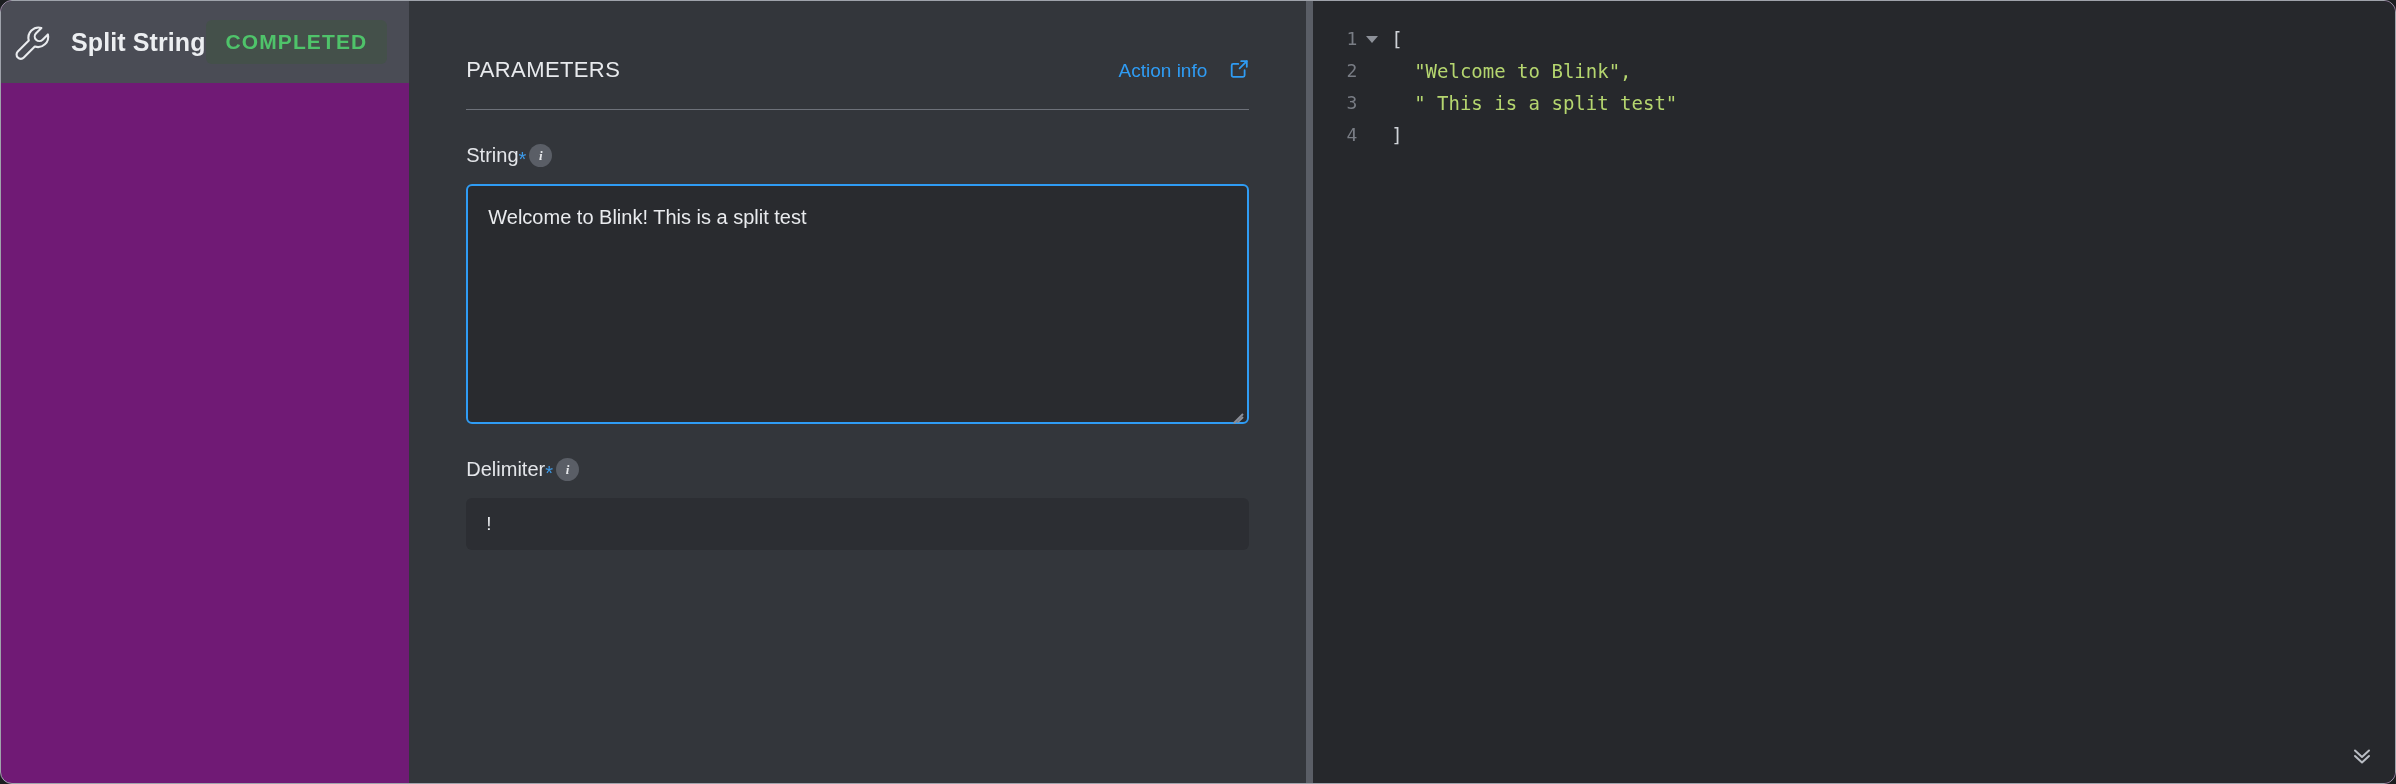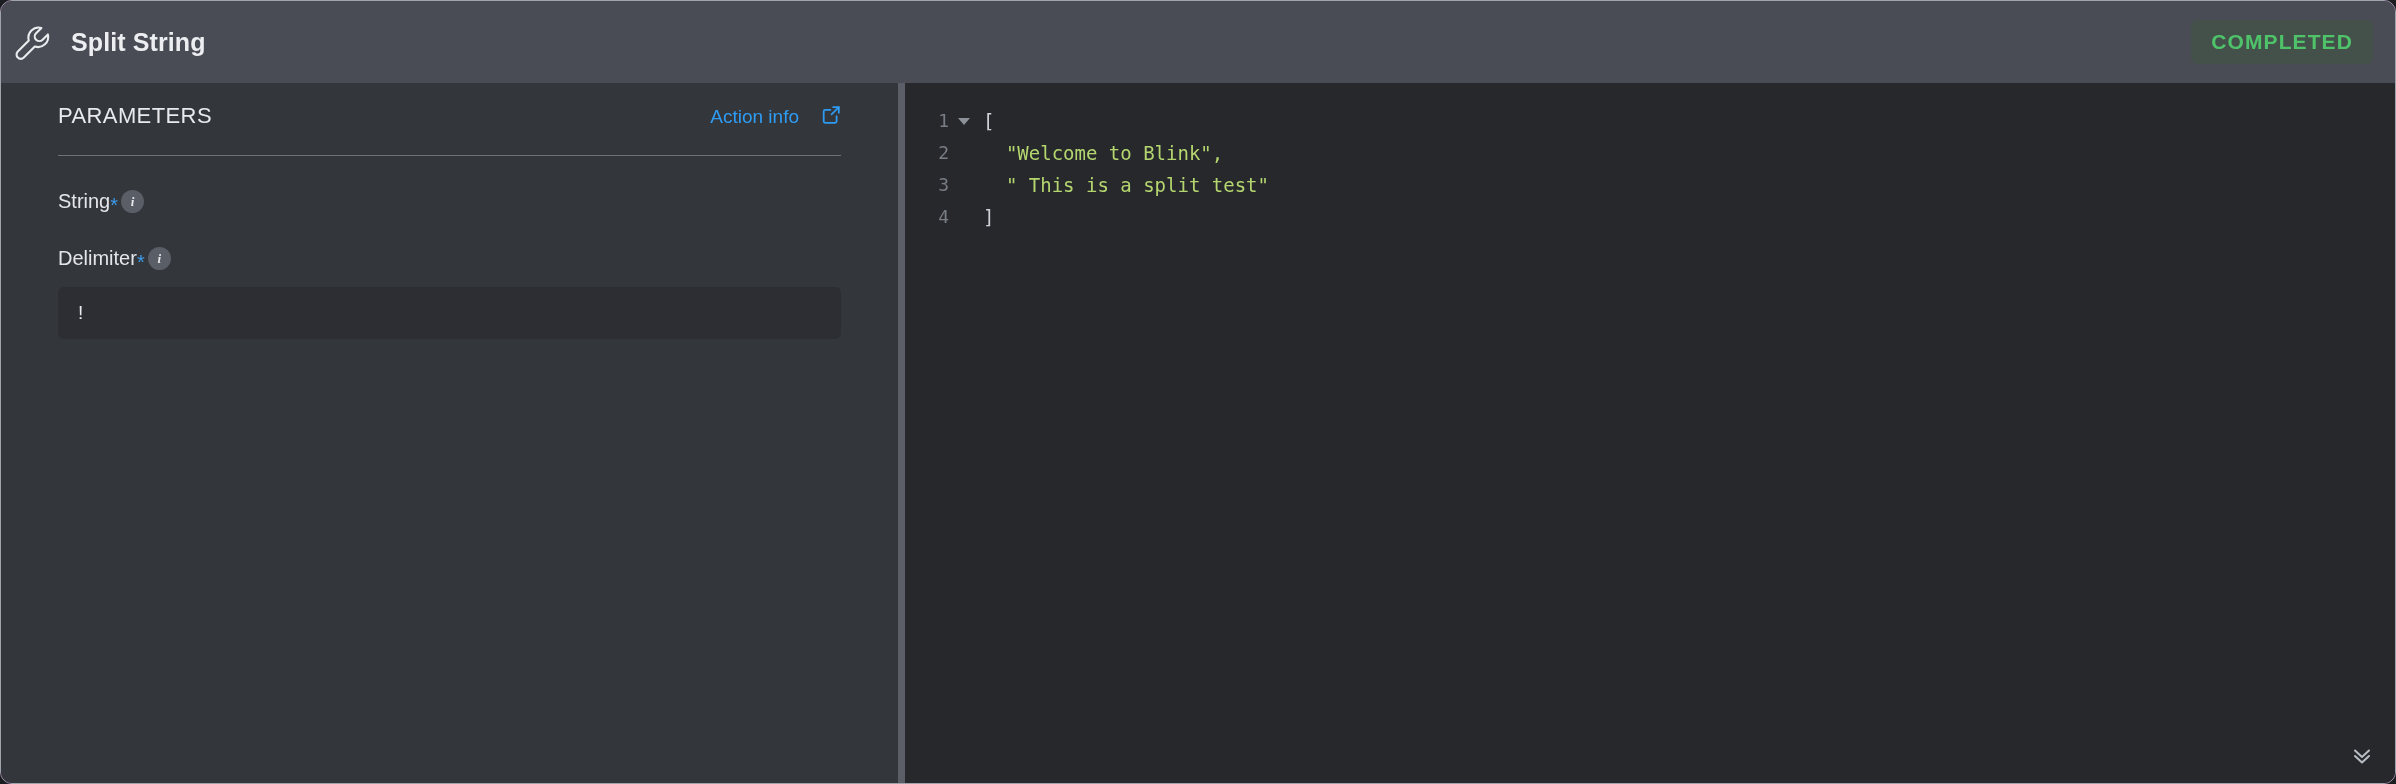"Split String" .app-window { flex-direction: column -> row }
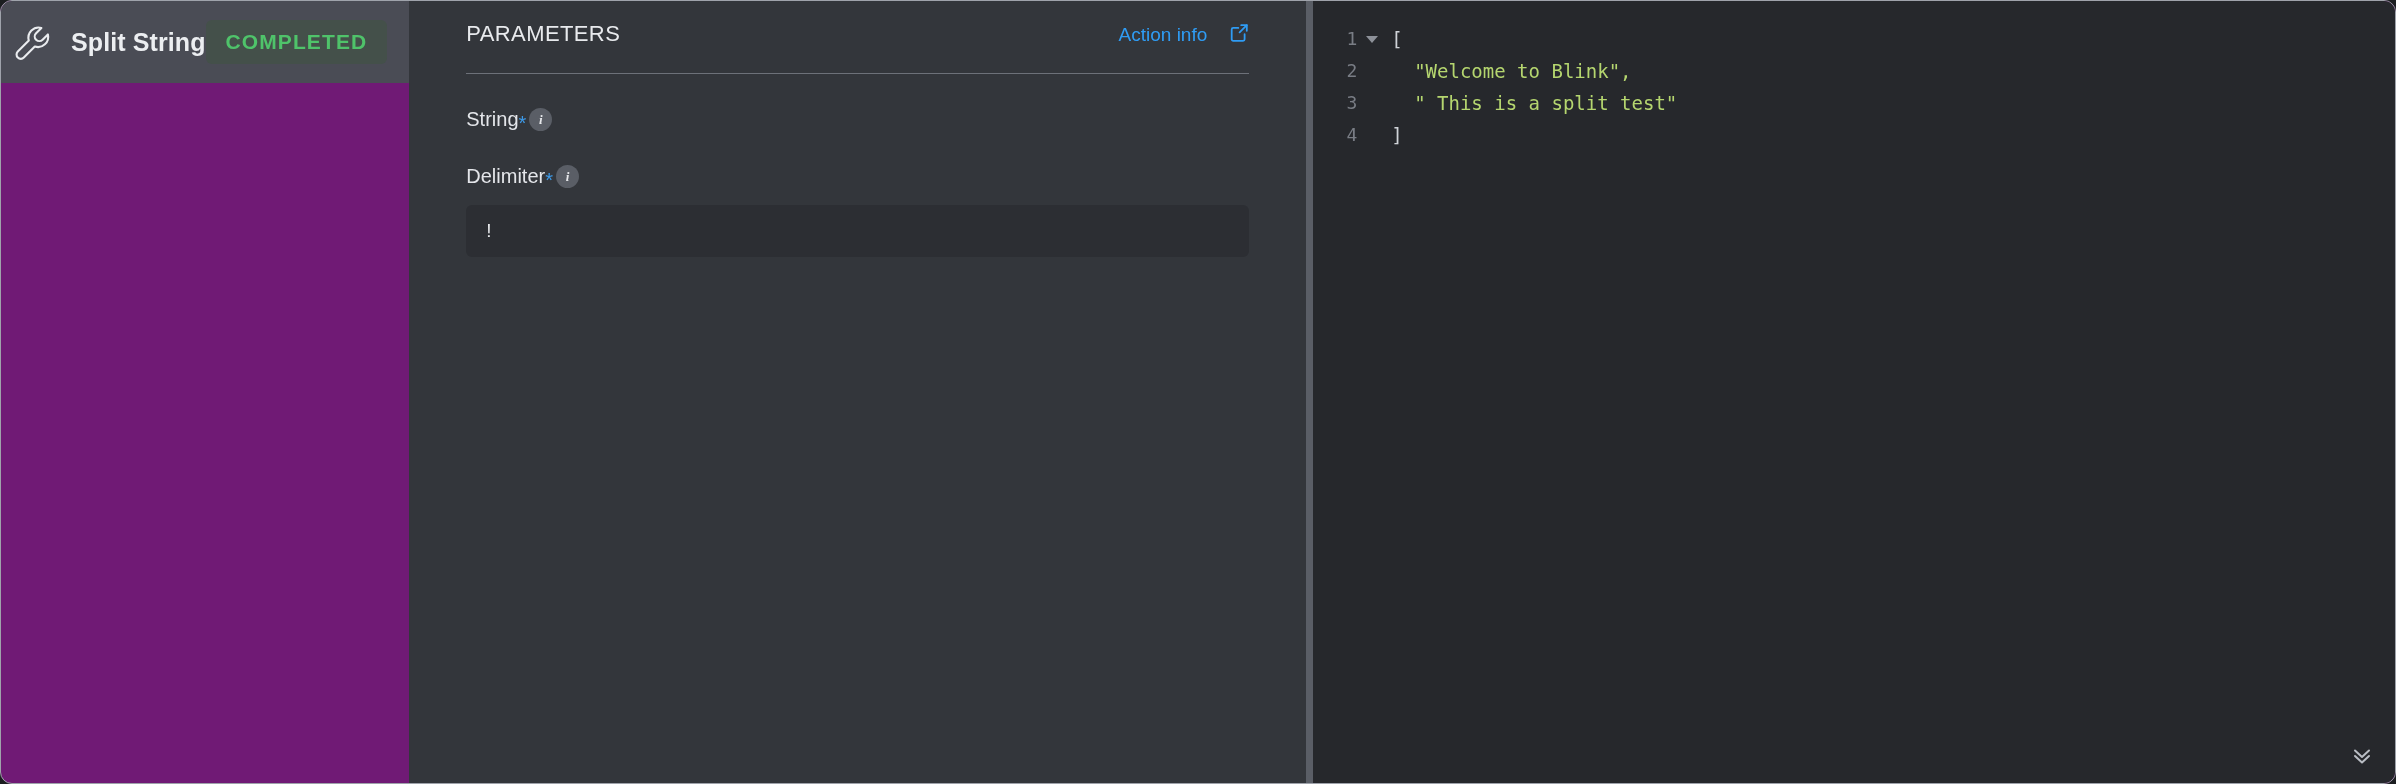"PARAMETERS" .params-head { padding-top: 20px -> 56px }
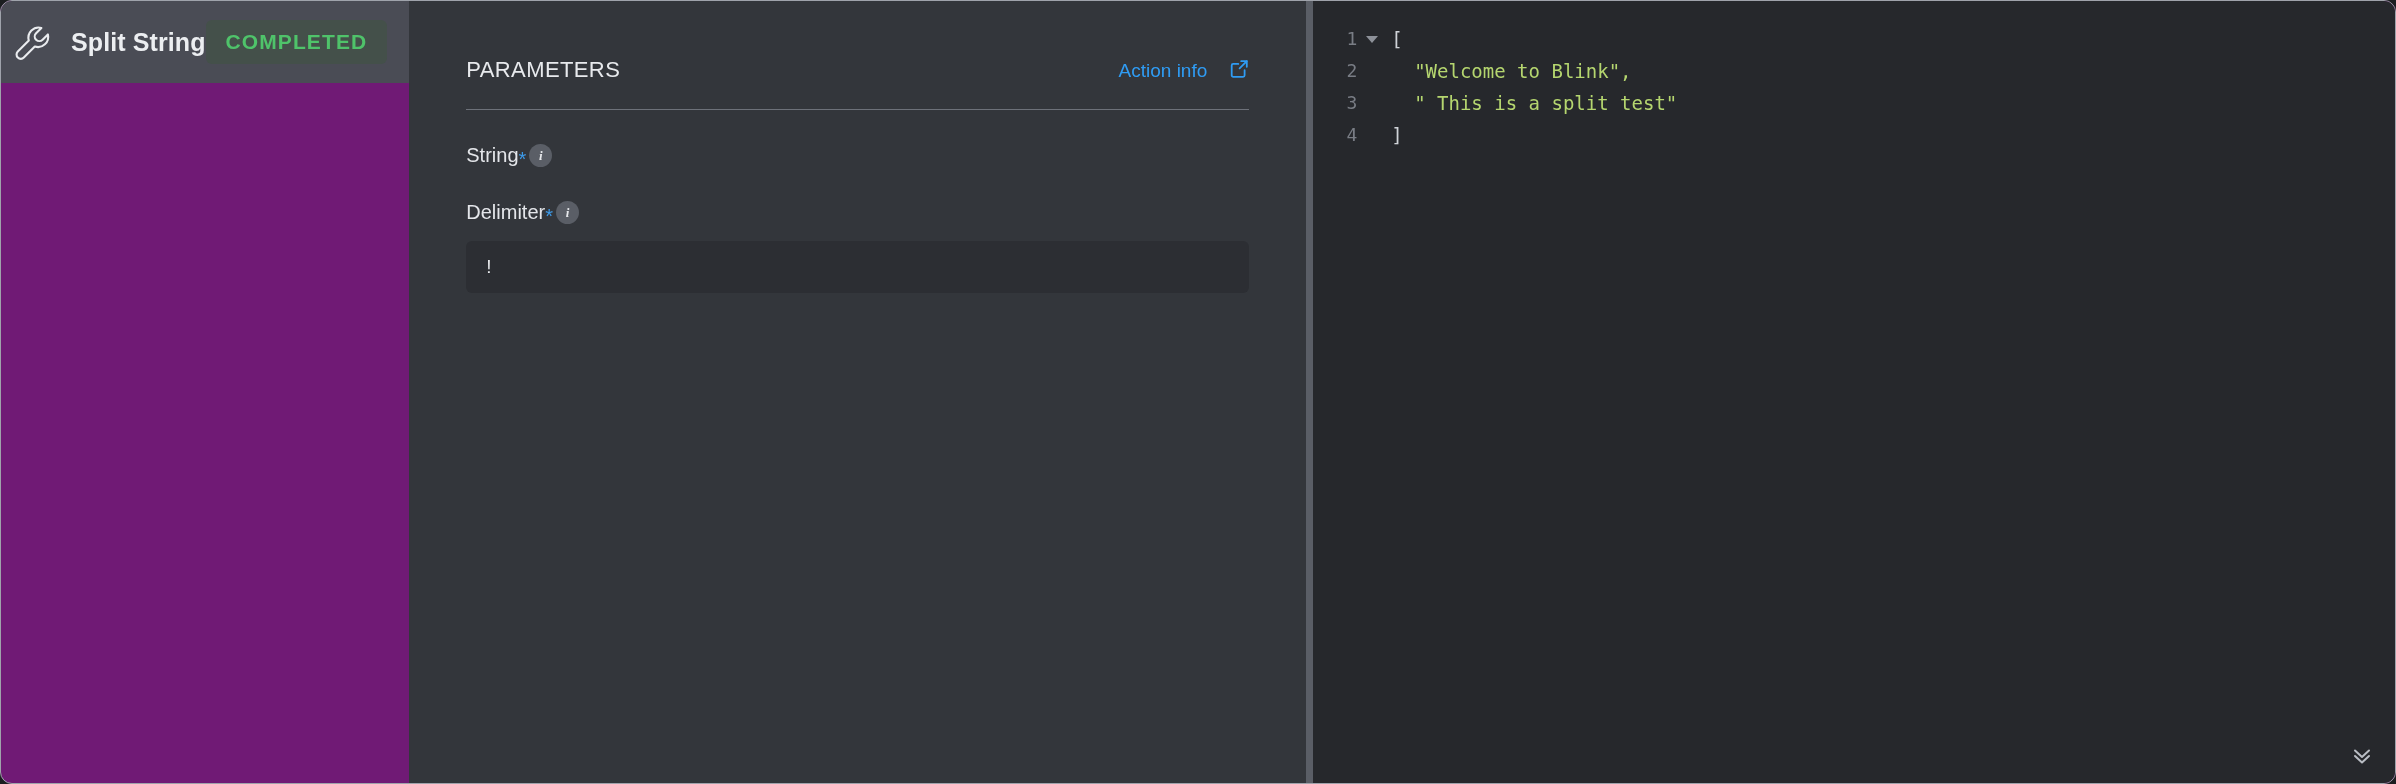"Welcome to Blink! This is" div.ta-wrap { html: none -> <div> <textarea>Welcome to Blink! This is a split test</textarea> <span> <i></i> <i></i> </span> </div> }
